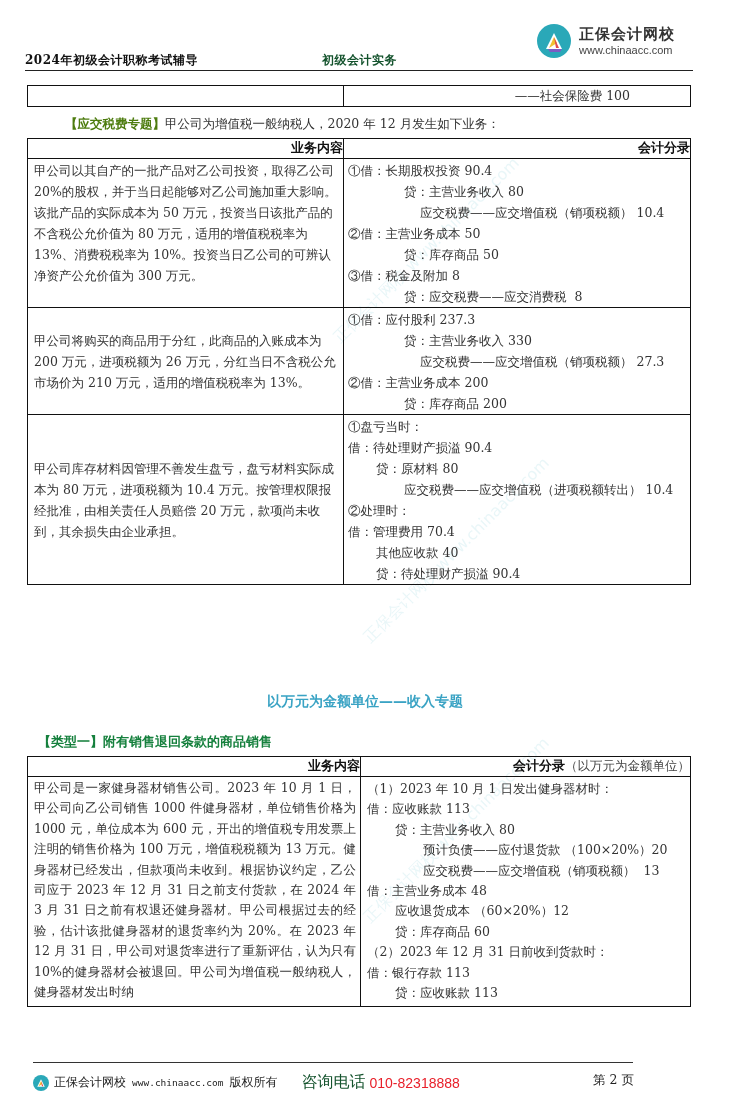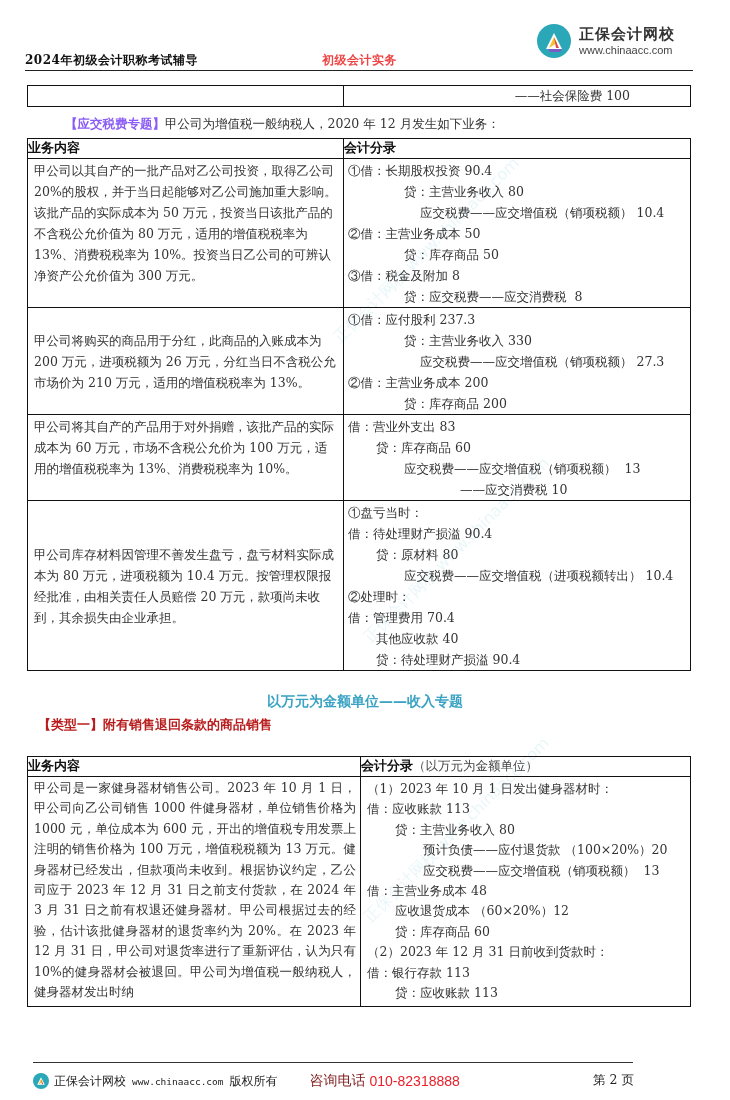"初级会计实务" .header-mid { color: #ef4444 -> #14532d }
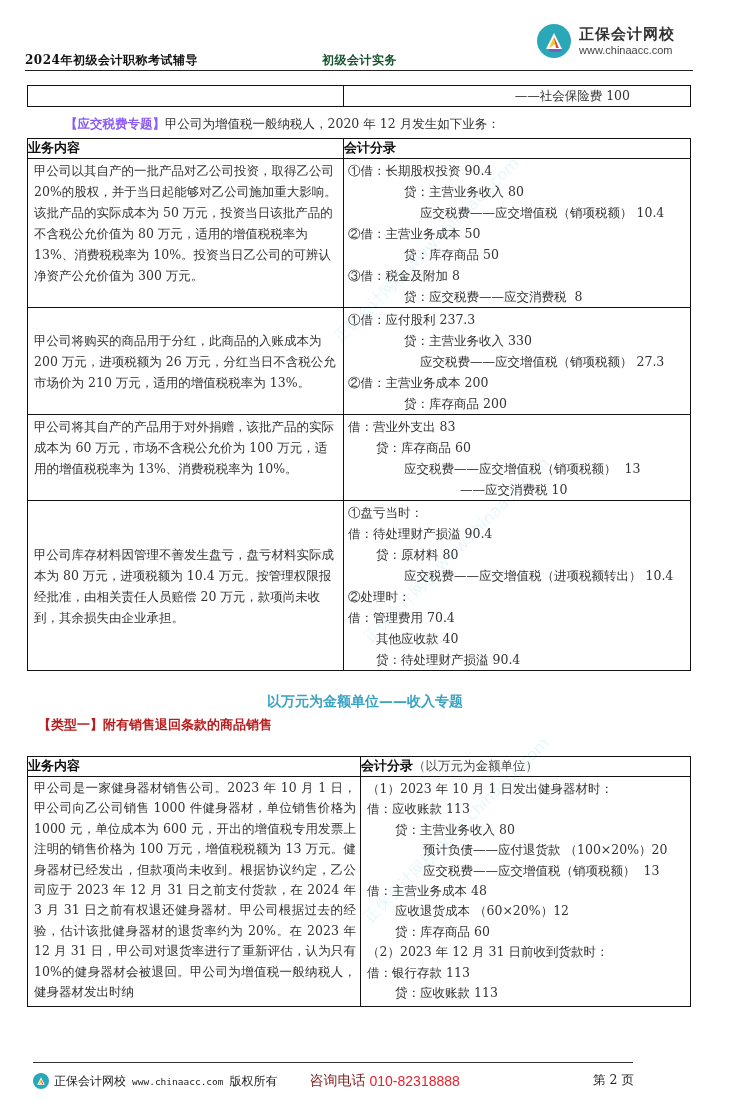"【应交税费专题】" .intro1 b { color: #8b5cf6 -> #4d7c0f }
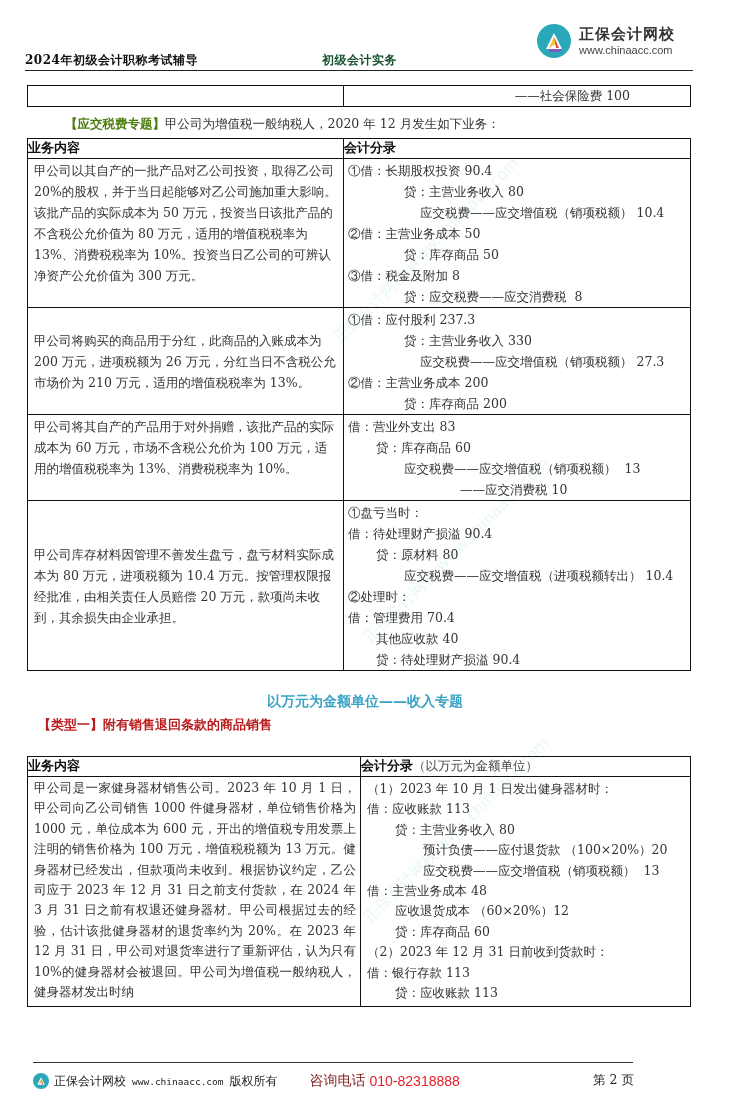"业务内容" th { text-align: left -> right }
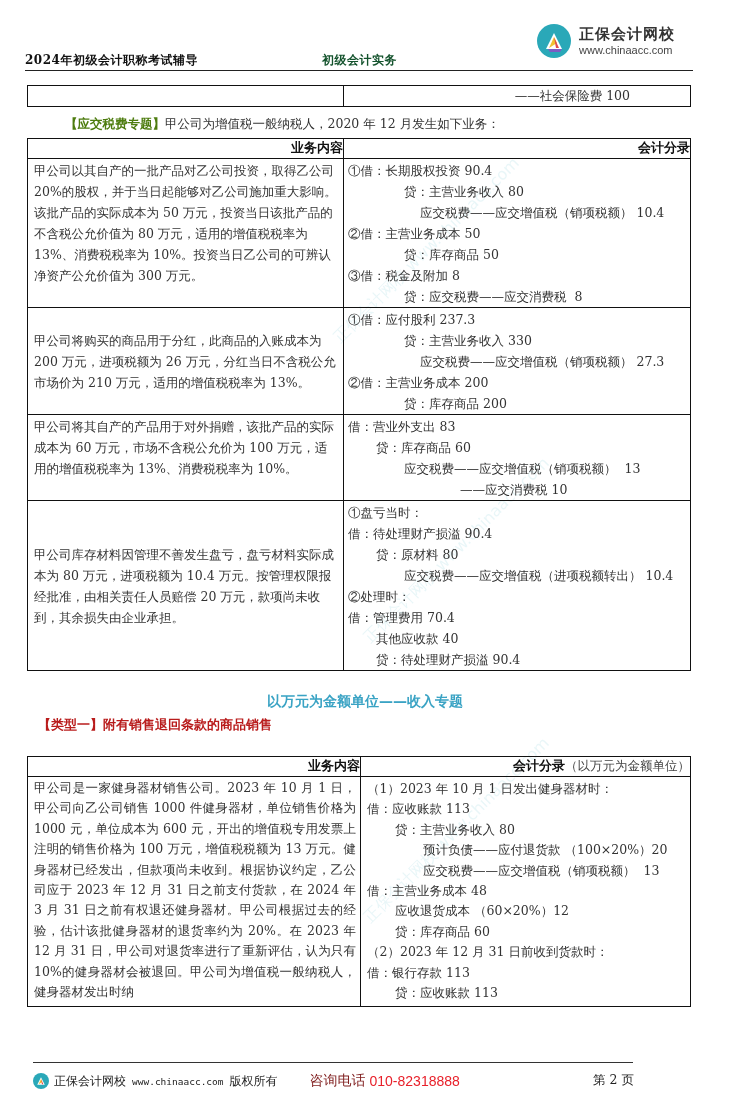"甲公司将其自产的产品用于对外捐赠，该批产品的实际成本为 60" tr { html: <tr> <td>甲公司将其自产的产品用于对外捐赠，该批产品的实际成本为 60 万元，市场不含税公允价为 100 万元，适用的增值税税率为 13%、消费税税率为 10%。</td> <td> <span>借：营业外支出 83</span> <span>贷：库存商品 60</span> <span>应交税费——应交增值税（销项税额） 13</span> <span>——应交消费税 10</span> </td> </tr> -> none }
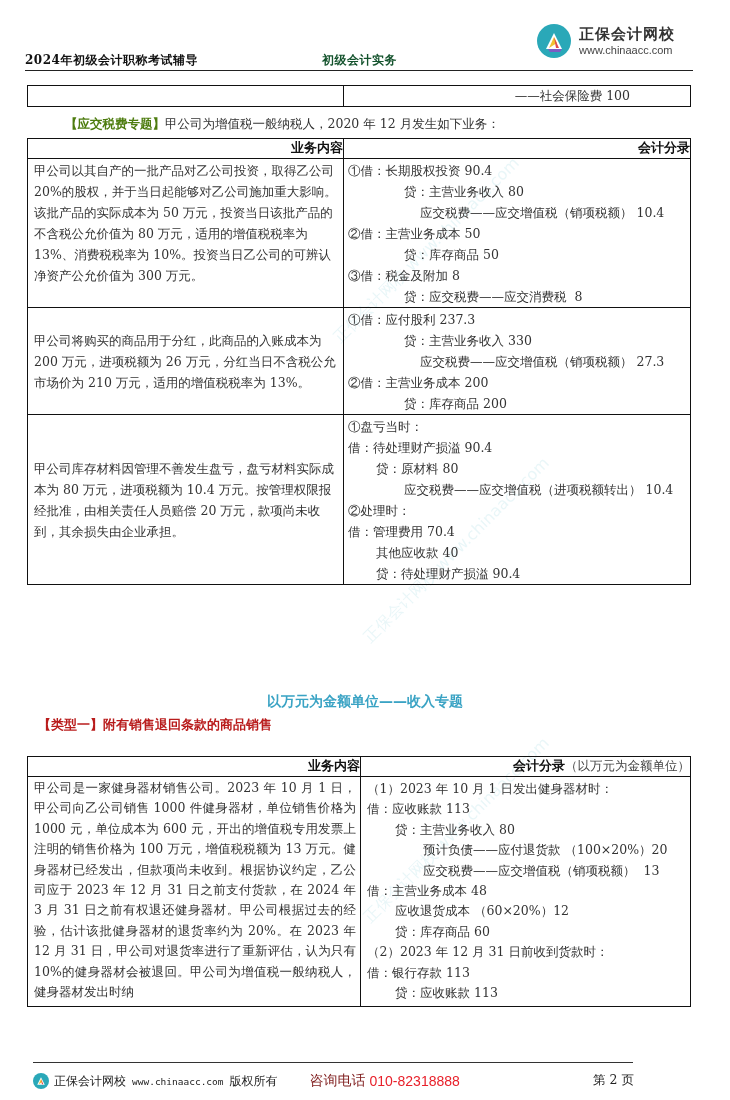"【类型一】附有销售退回条款的商品销售" .type-title { color: #b91c1c -> #15803d; top: 716px -> 733px }
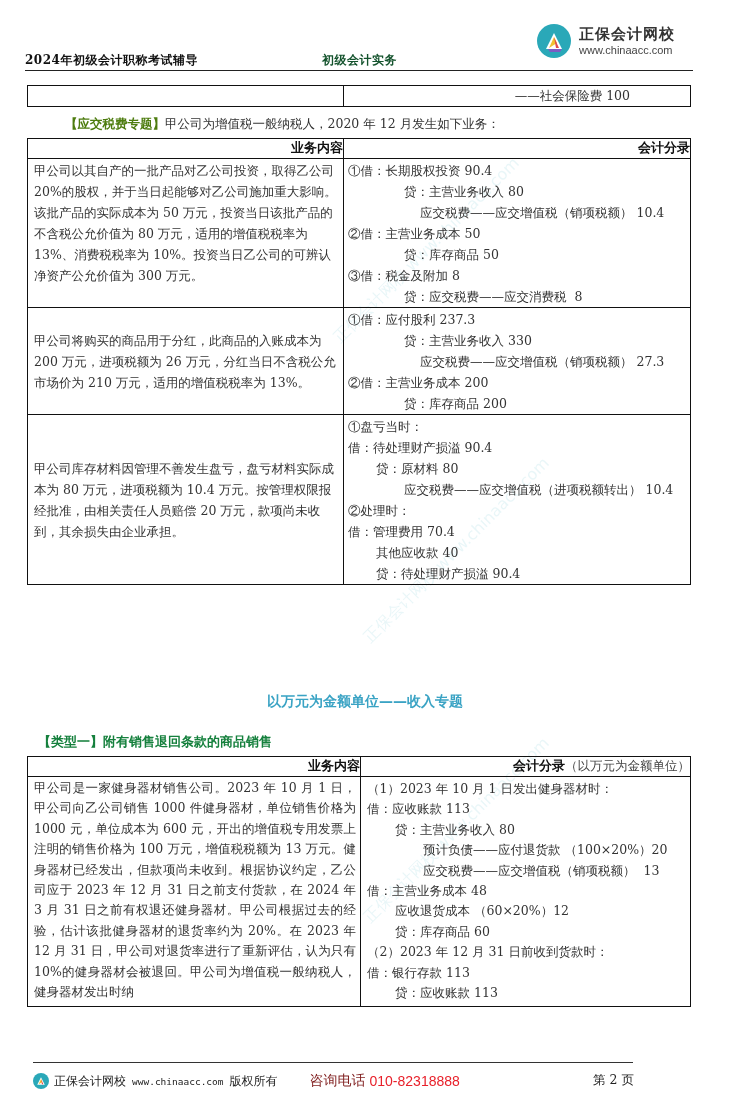"版权所有" .f-copy { margin-right: 32px -> 24px }
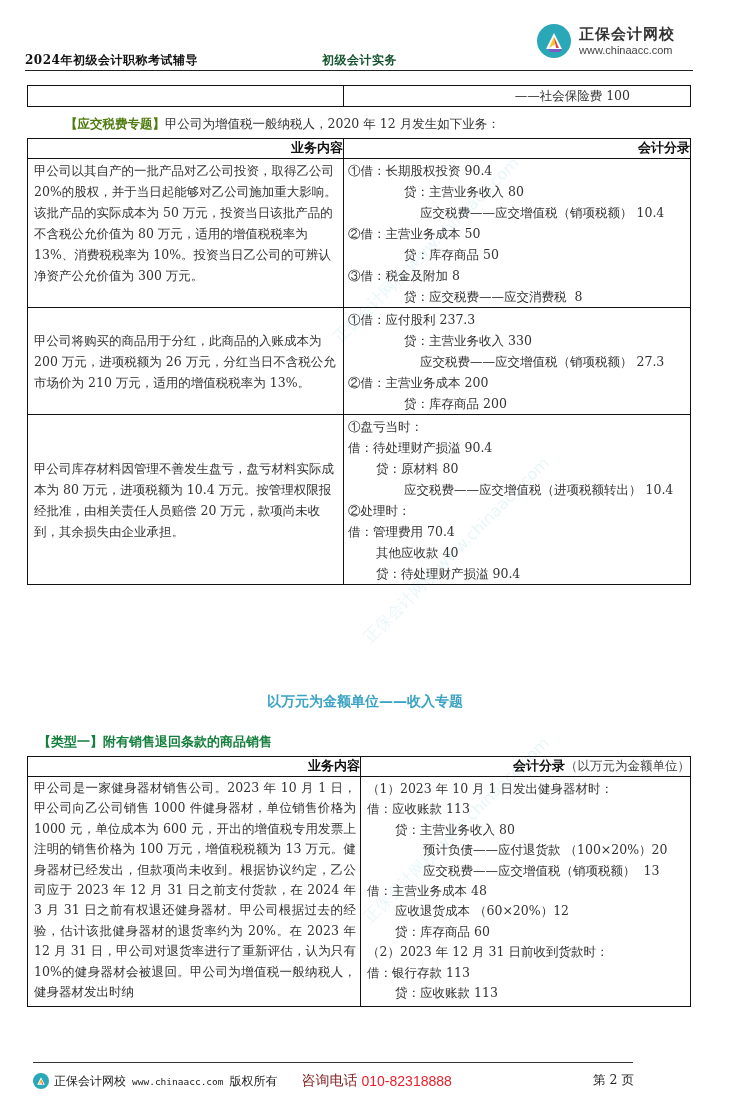"咨询电话" .f-phone-label { color: #7f1d1d -> #14532d; font-size: 14px -> 16px }
